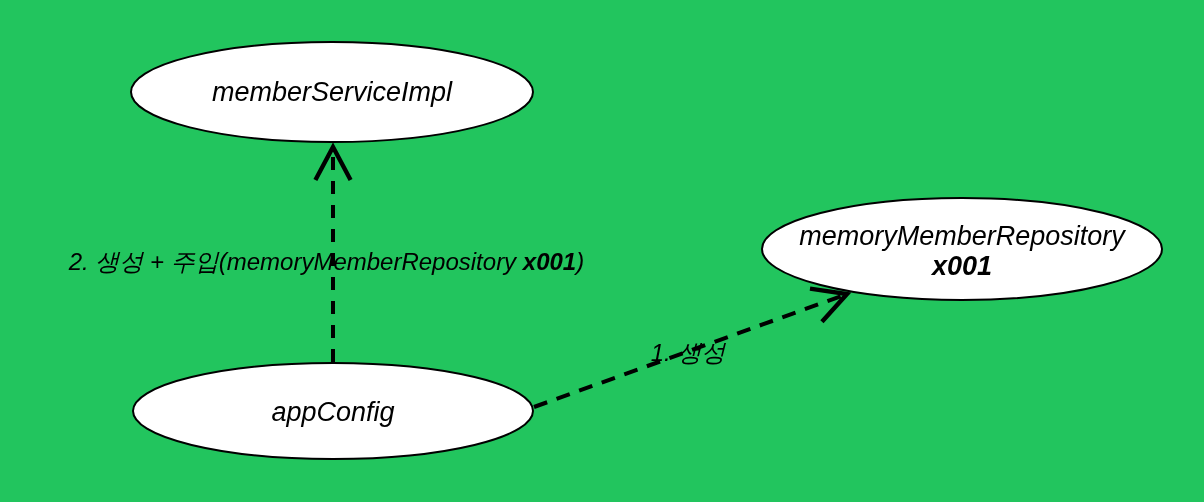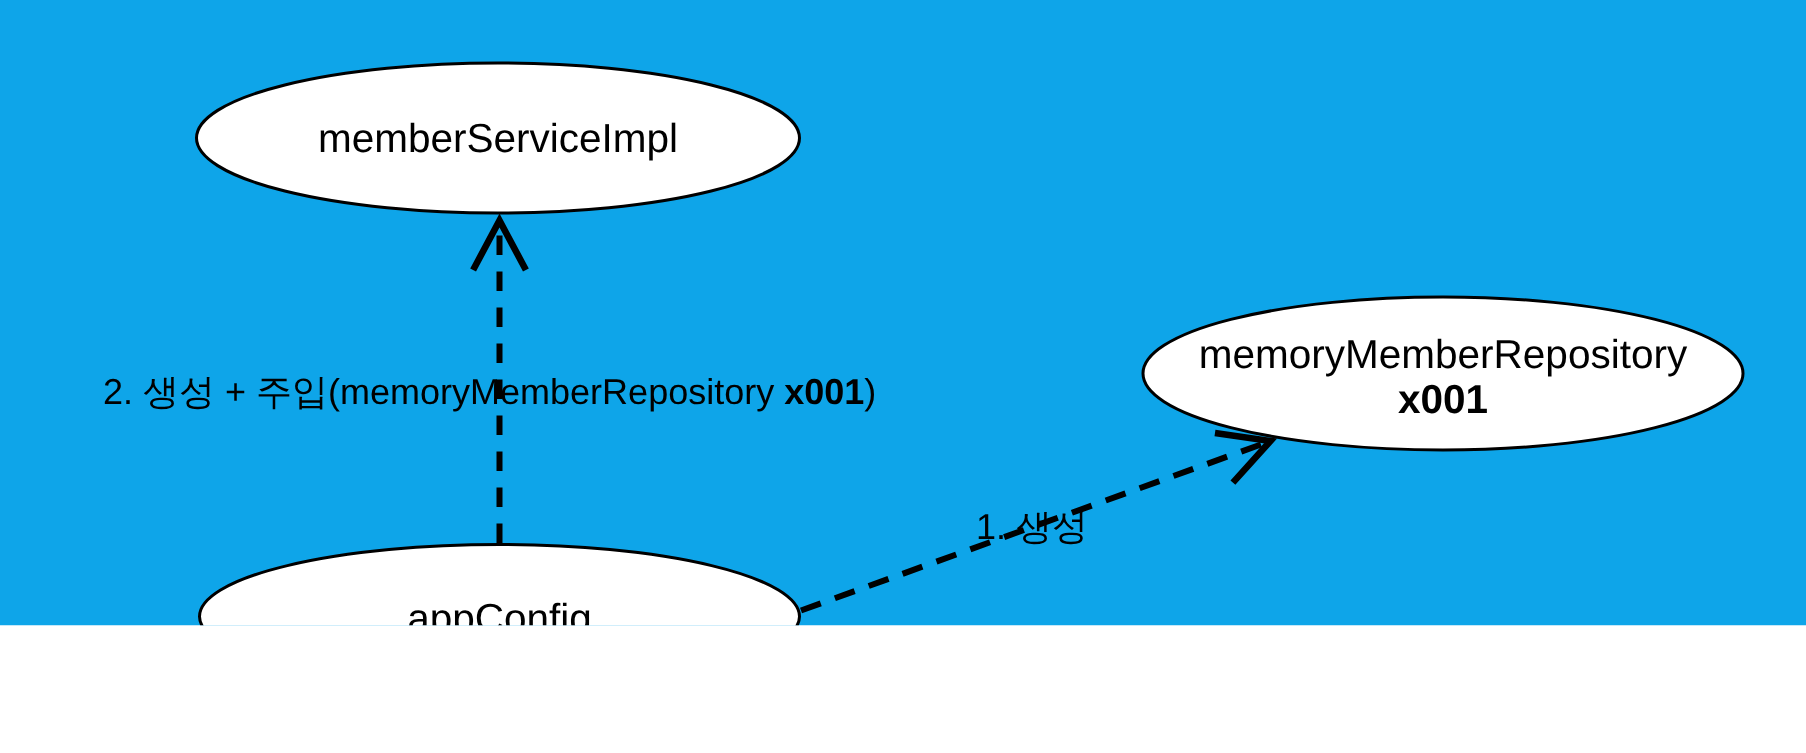"memberServiceImpl" .canvas { background: #0ea5e9 -> #22c55e; font-style: none -> italic; height: 417px -> 502px }
